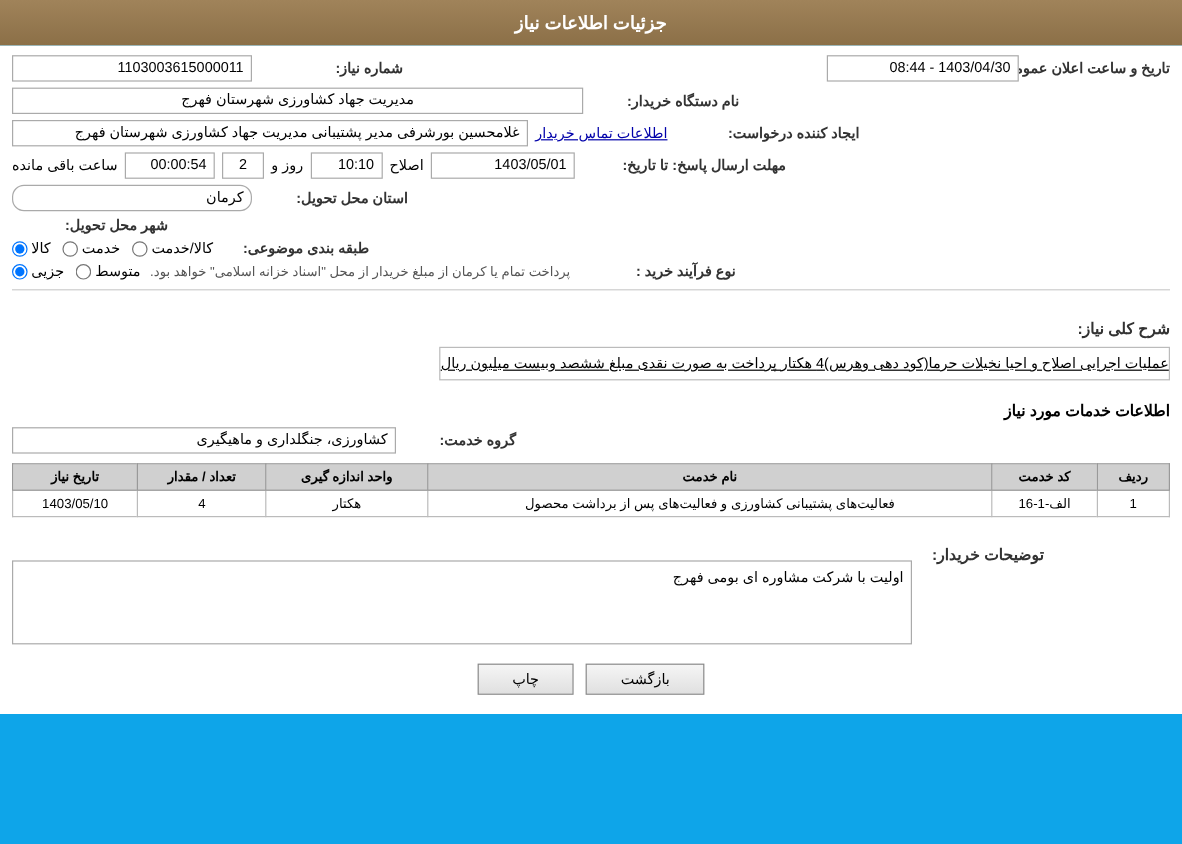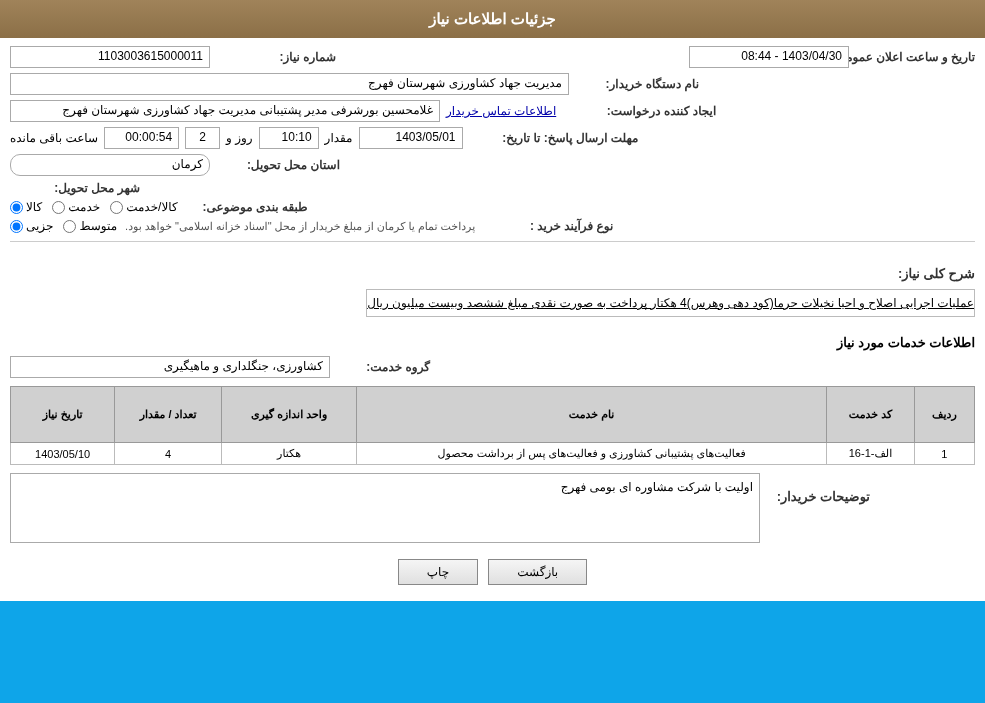"مدیریت جهاد کشاورزی شهرستان فهرج" div.input-box { text-align: none -> center; width: 559px -> 476px }
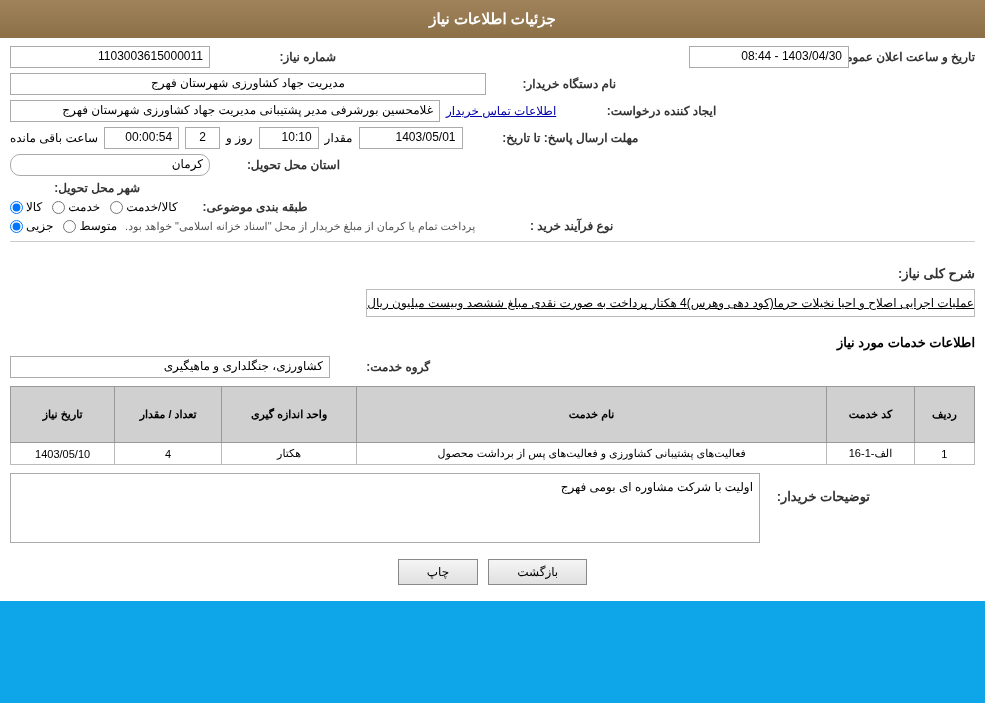"مقدار" span { text: مقدار -> اصلاح }
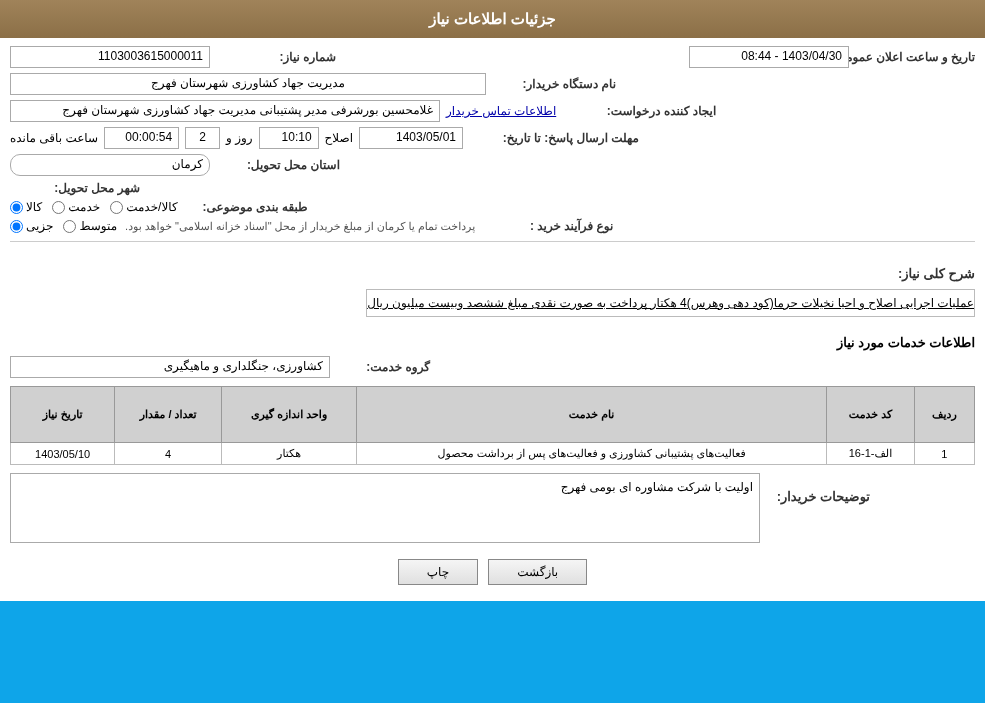"1403/05/01" div.input-box { width: 104px -> 120px }
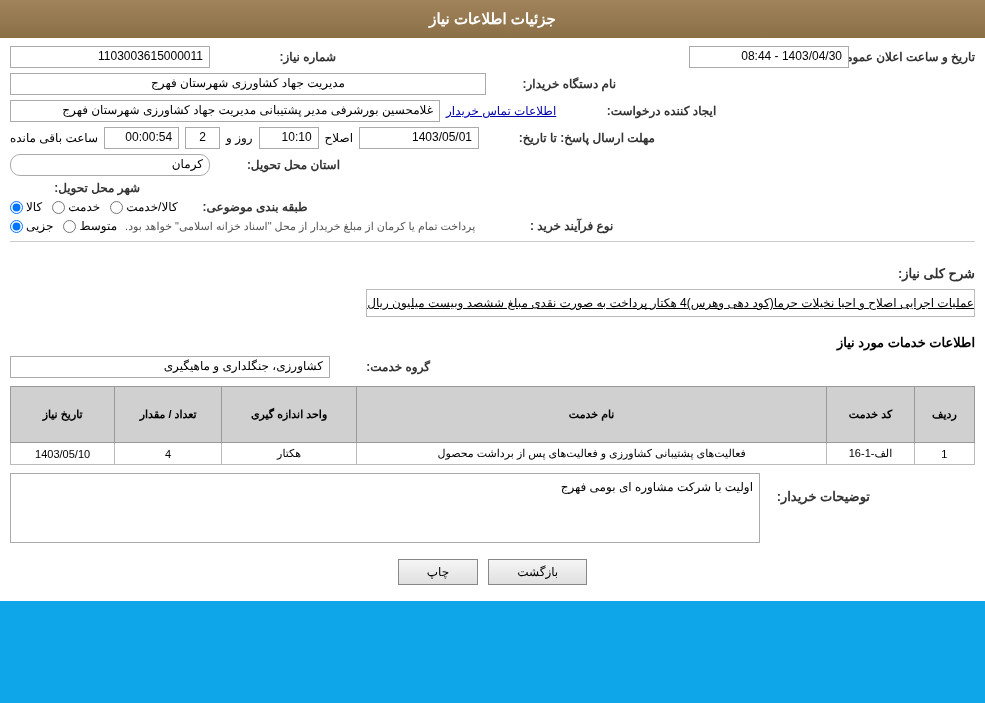"تاریخ نیاز" .services-table th { padding: 21px 8px -> 4px 8px }
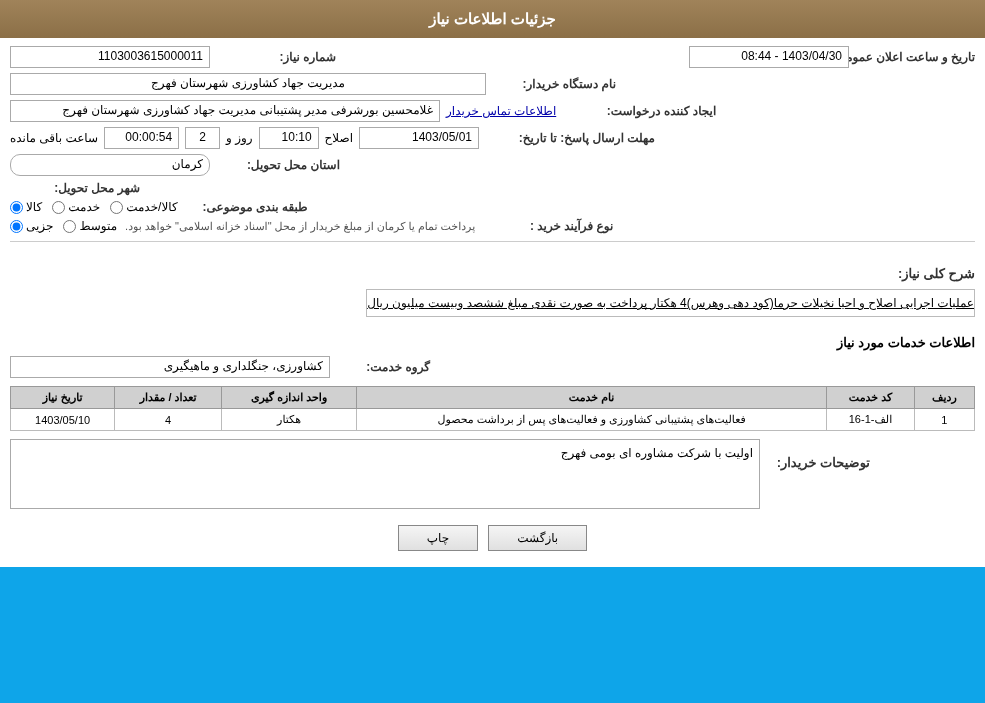"اولیت با شرکت مشاوره ای" div.buyer-notes-box { margin-top: none -> 28px }
